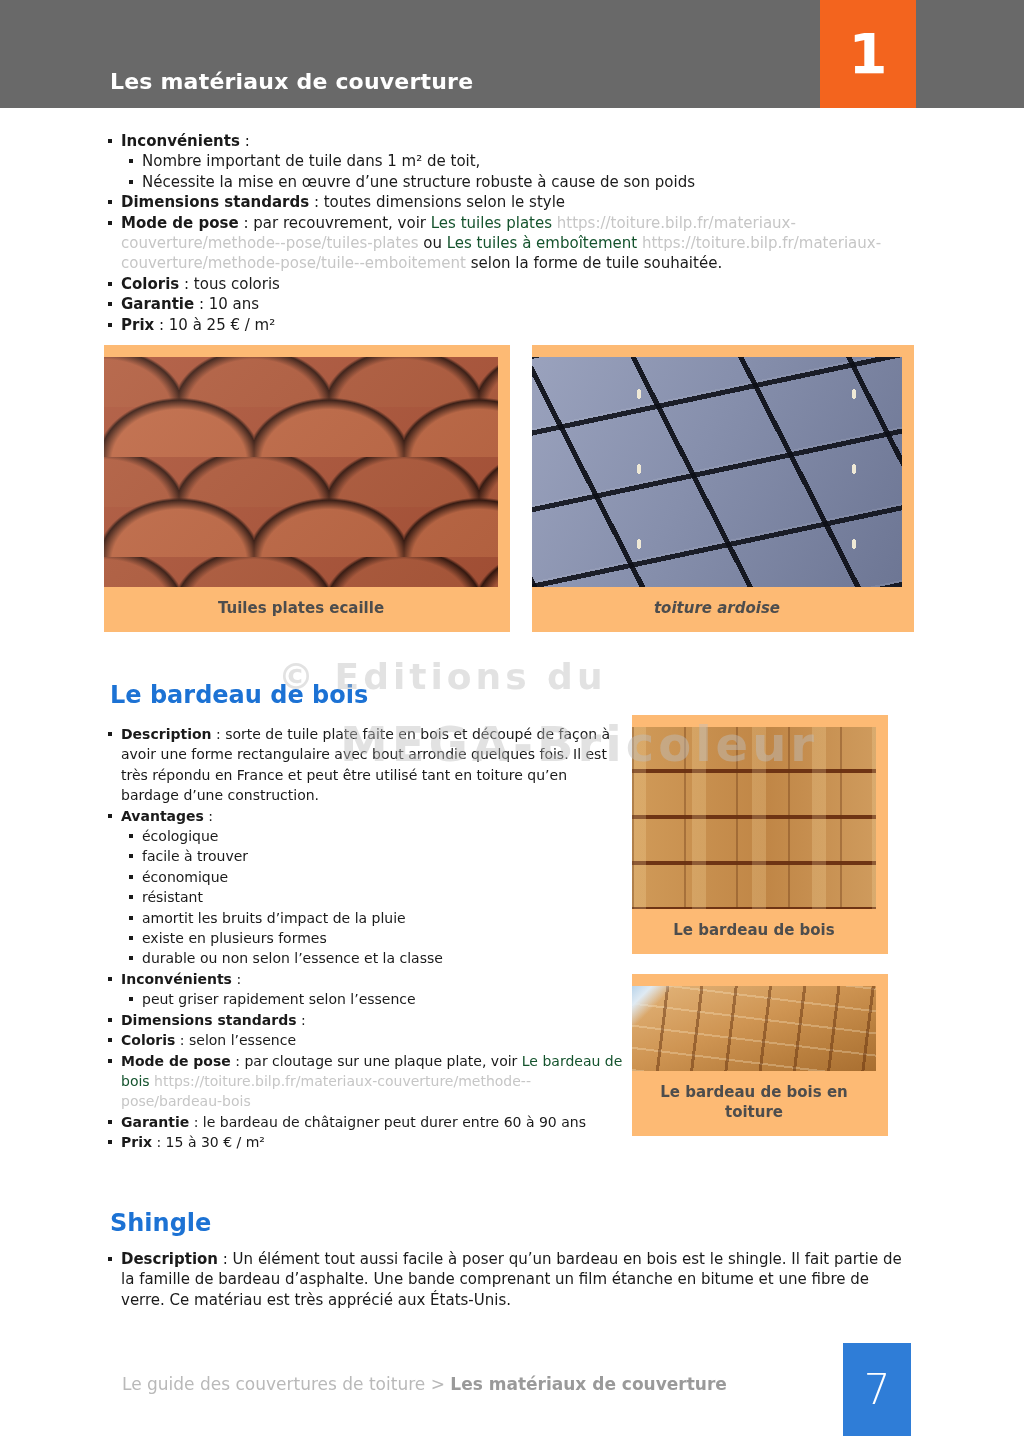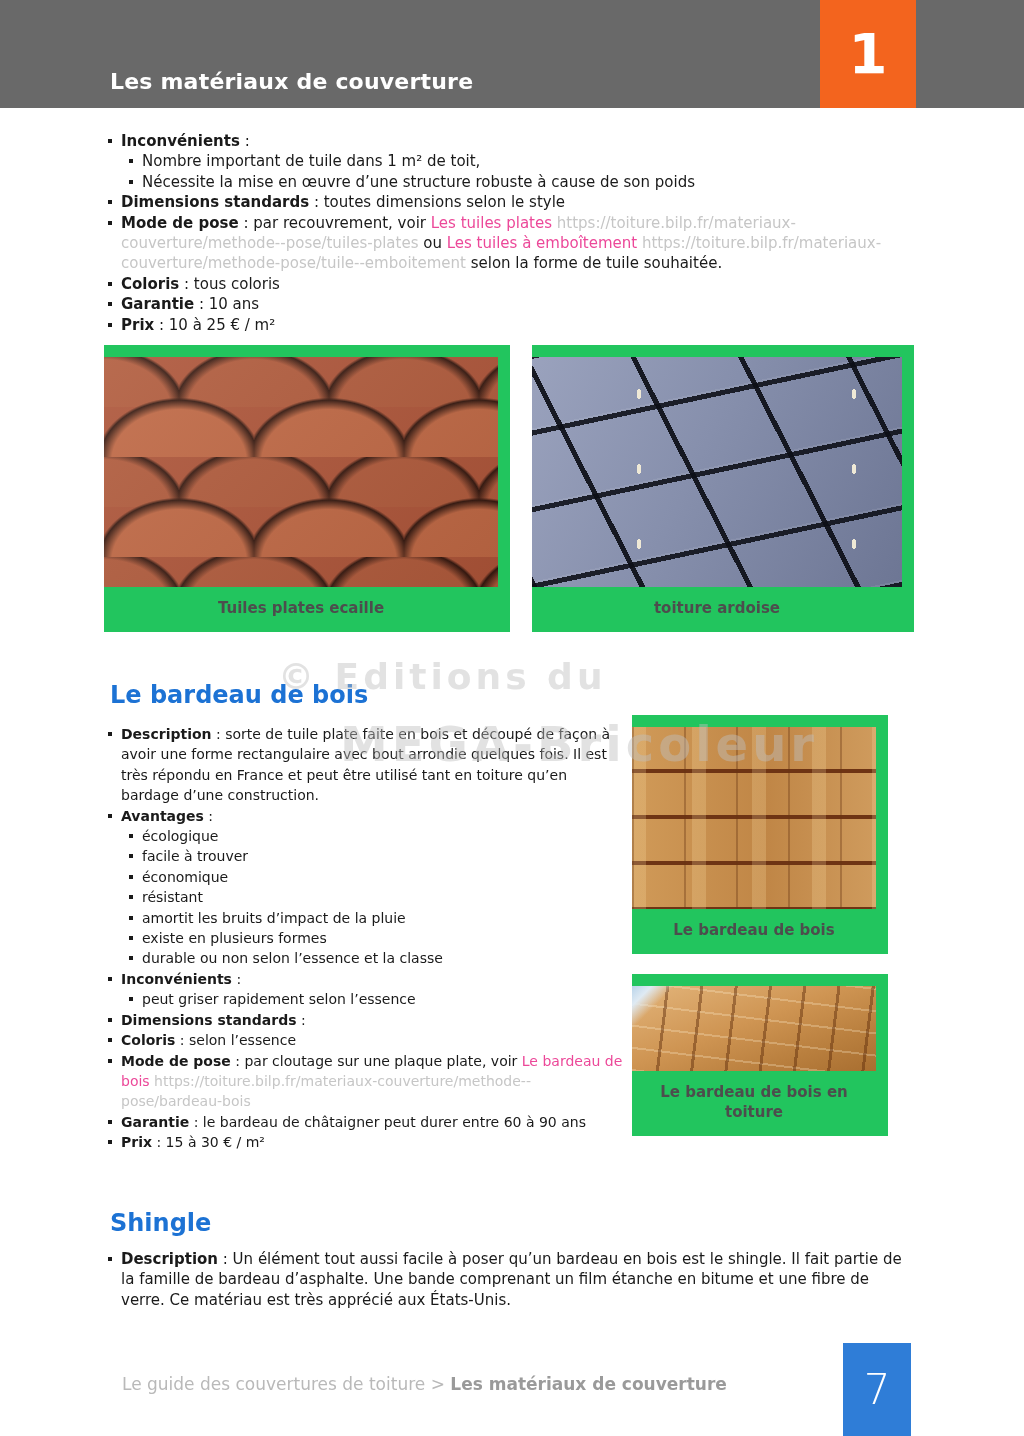"Les tuiles plates" .lnk { color: #ec4899 -> #14532d }
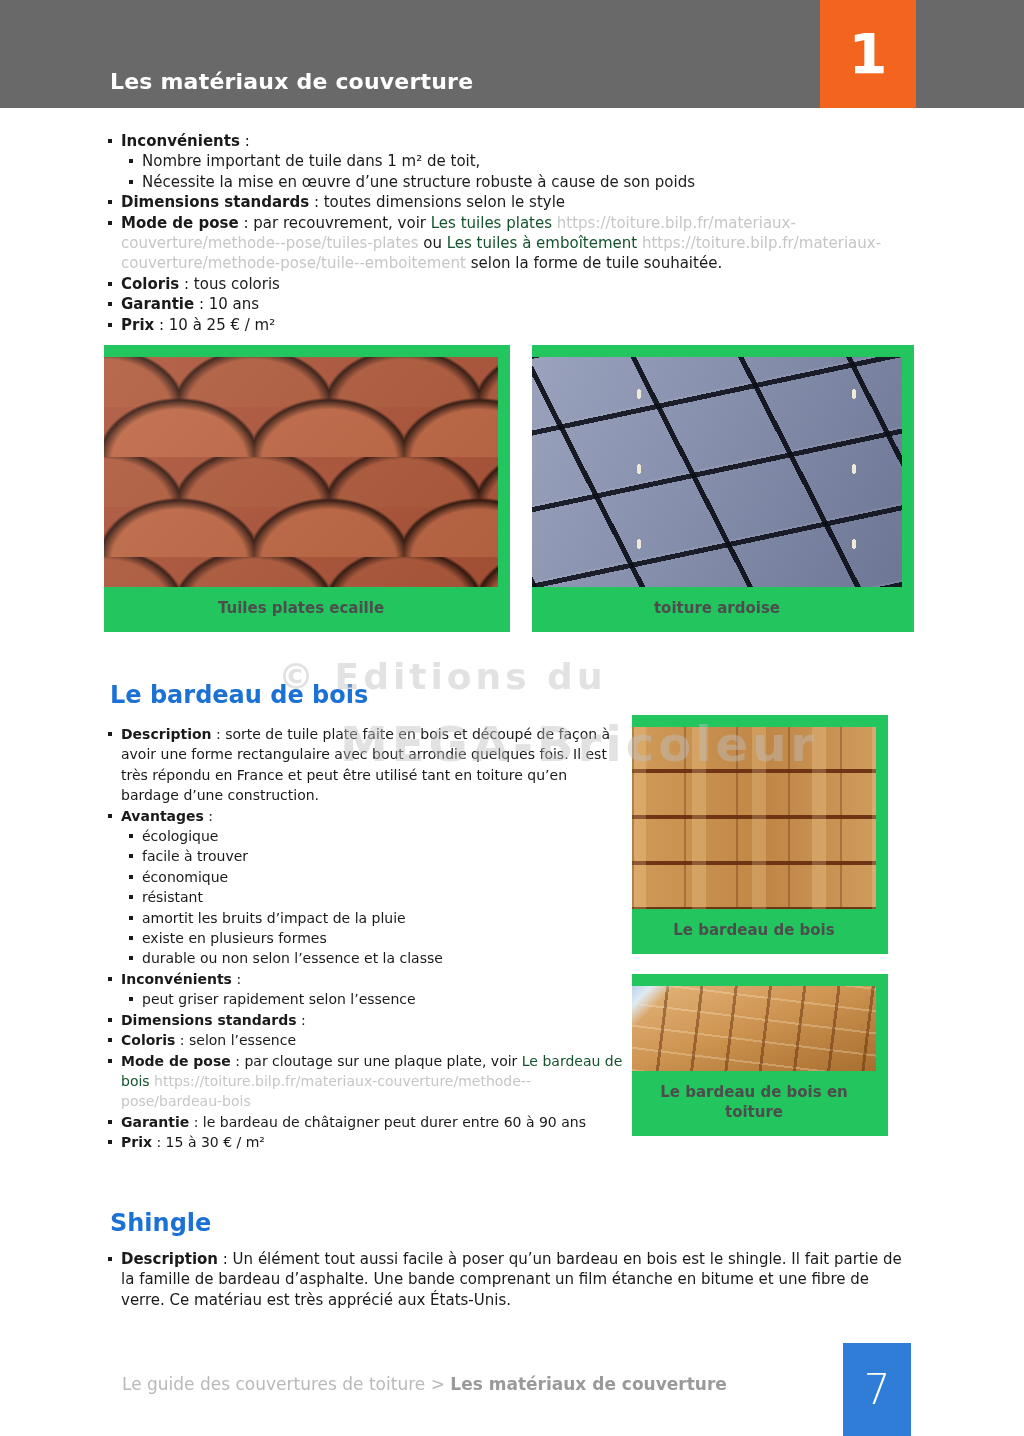"Tuiles plates ecaille" .figbox { background: #22c55e -> #fdba74 }
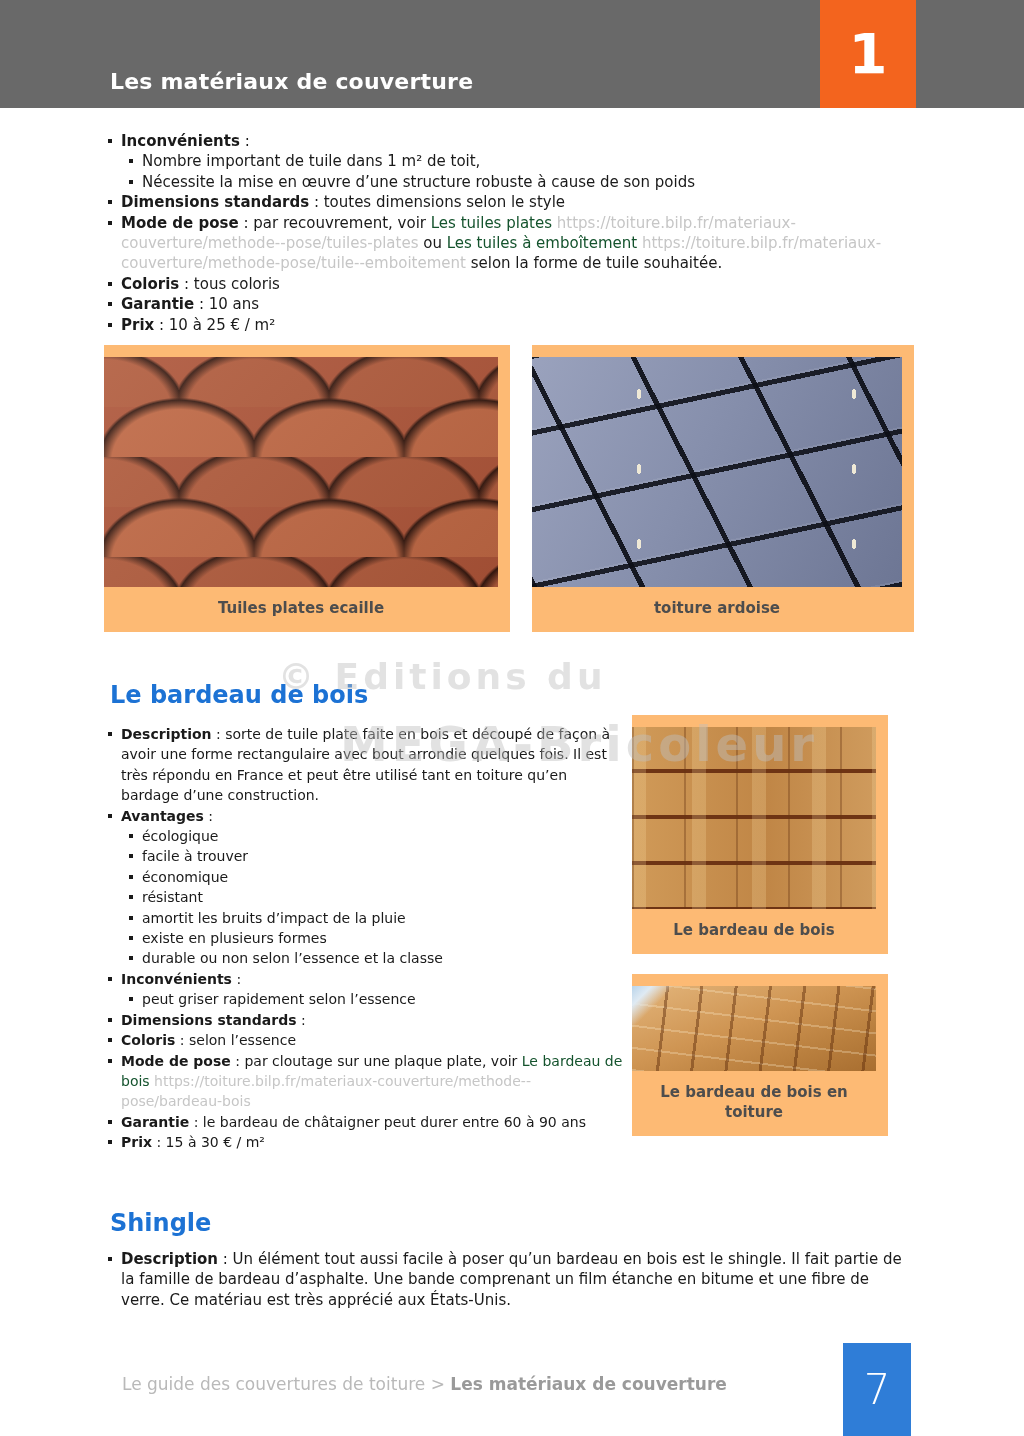"toiture ardoise" .fig-ardoise { font-style: none -> italic }
